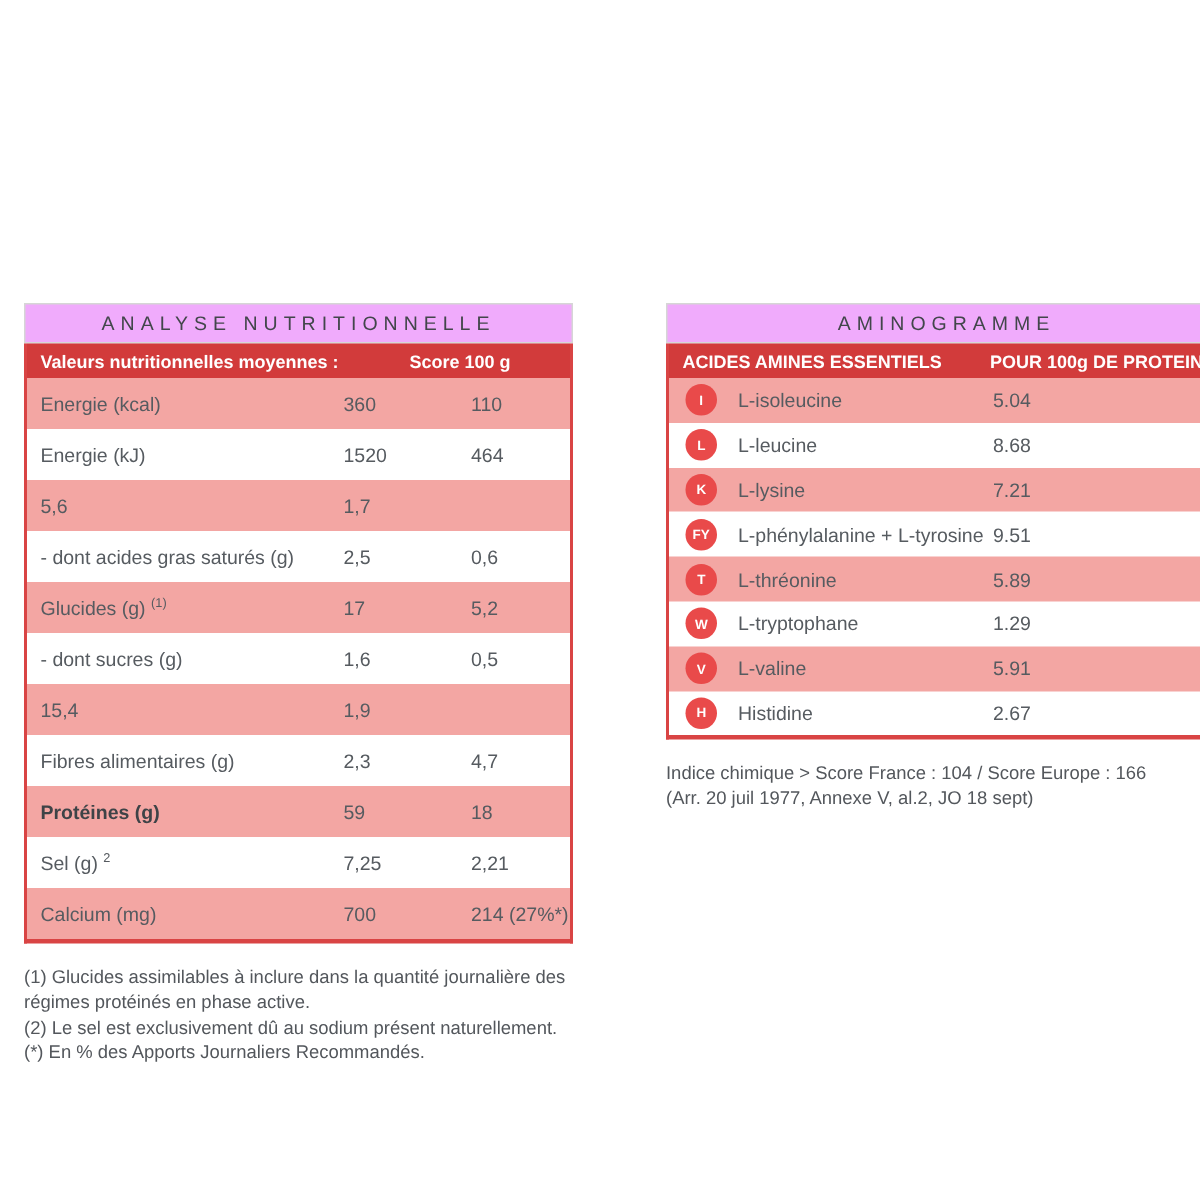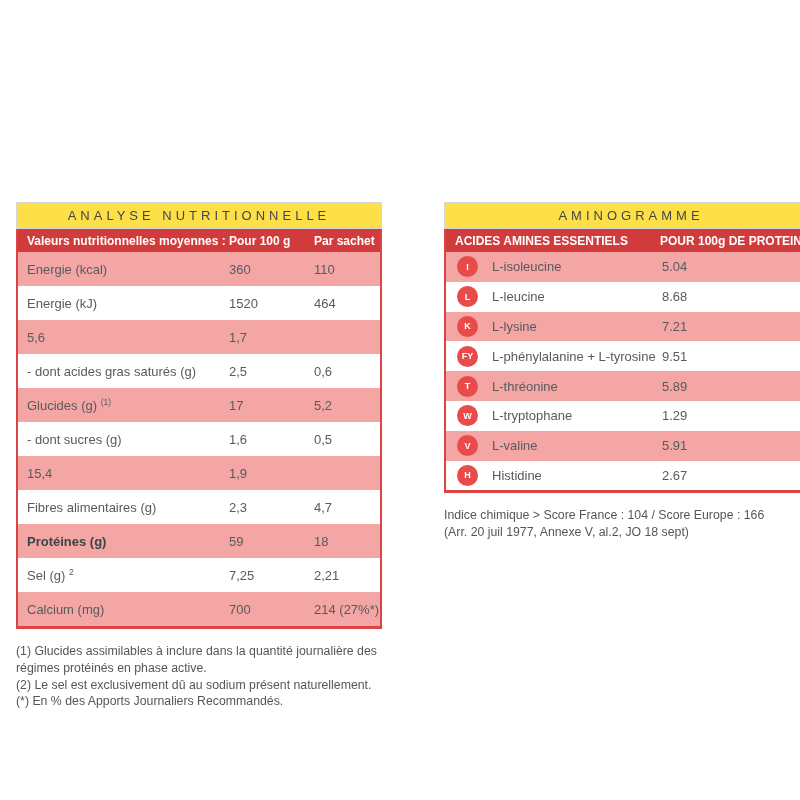"ANALYSE NUTRITIONNELLE" .title-box { background: #fde047 -> #f0abfc }
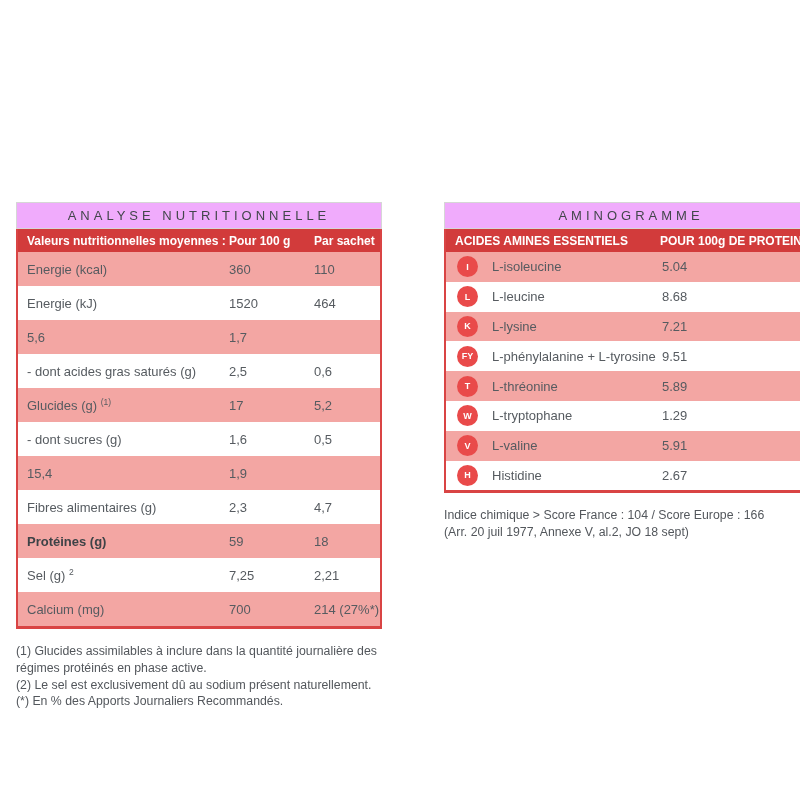"Valeurs nutritionnelles moyennes :" .left .thead { gap: none -> 44px }
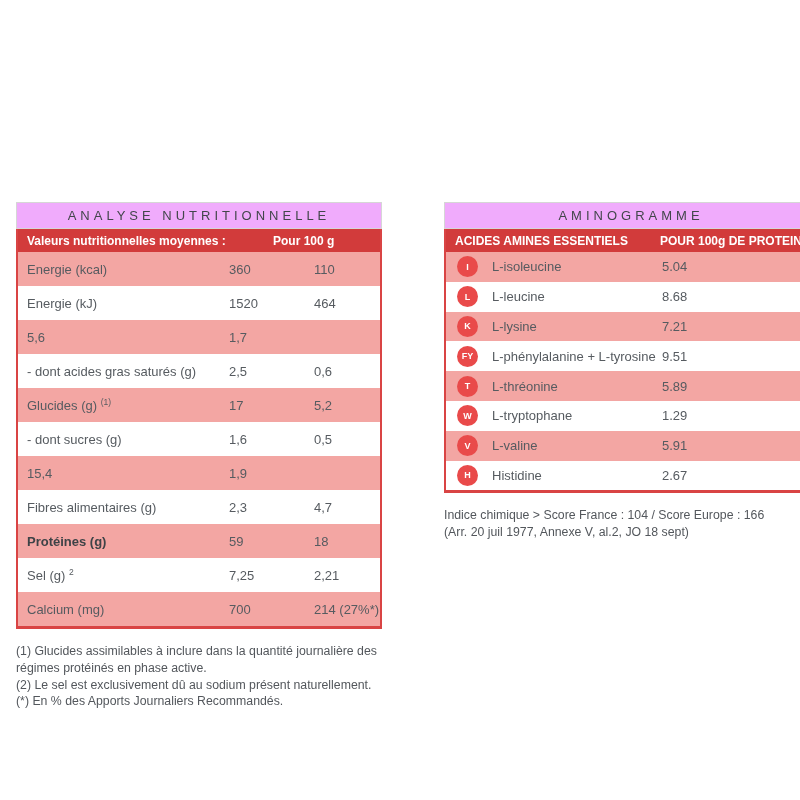"Pour 100 g" span { text: Pour -> Score }
